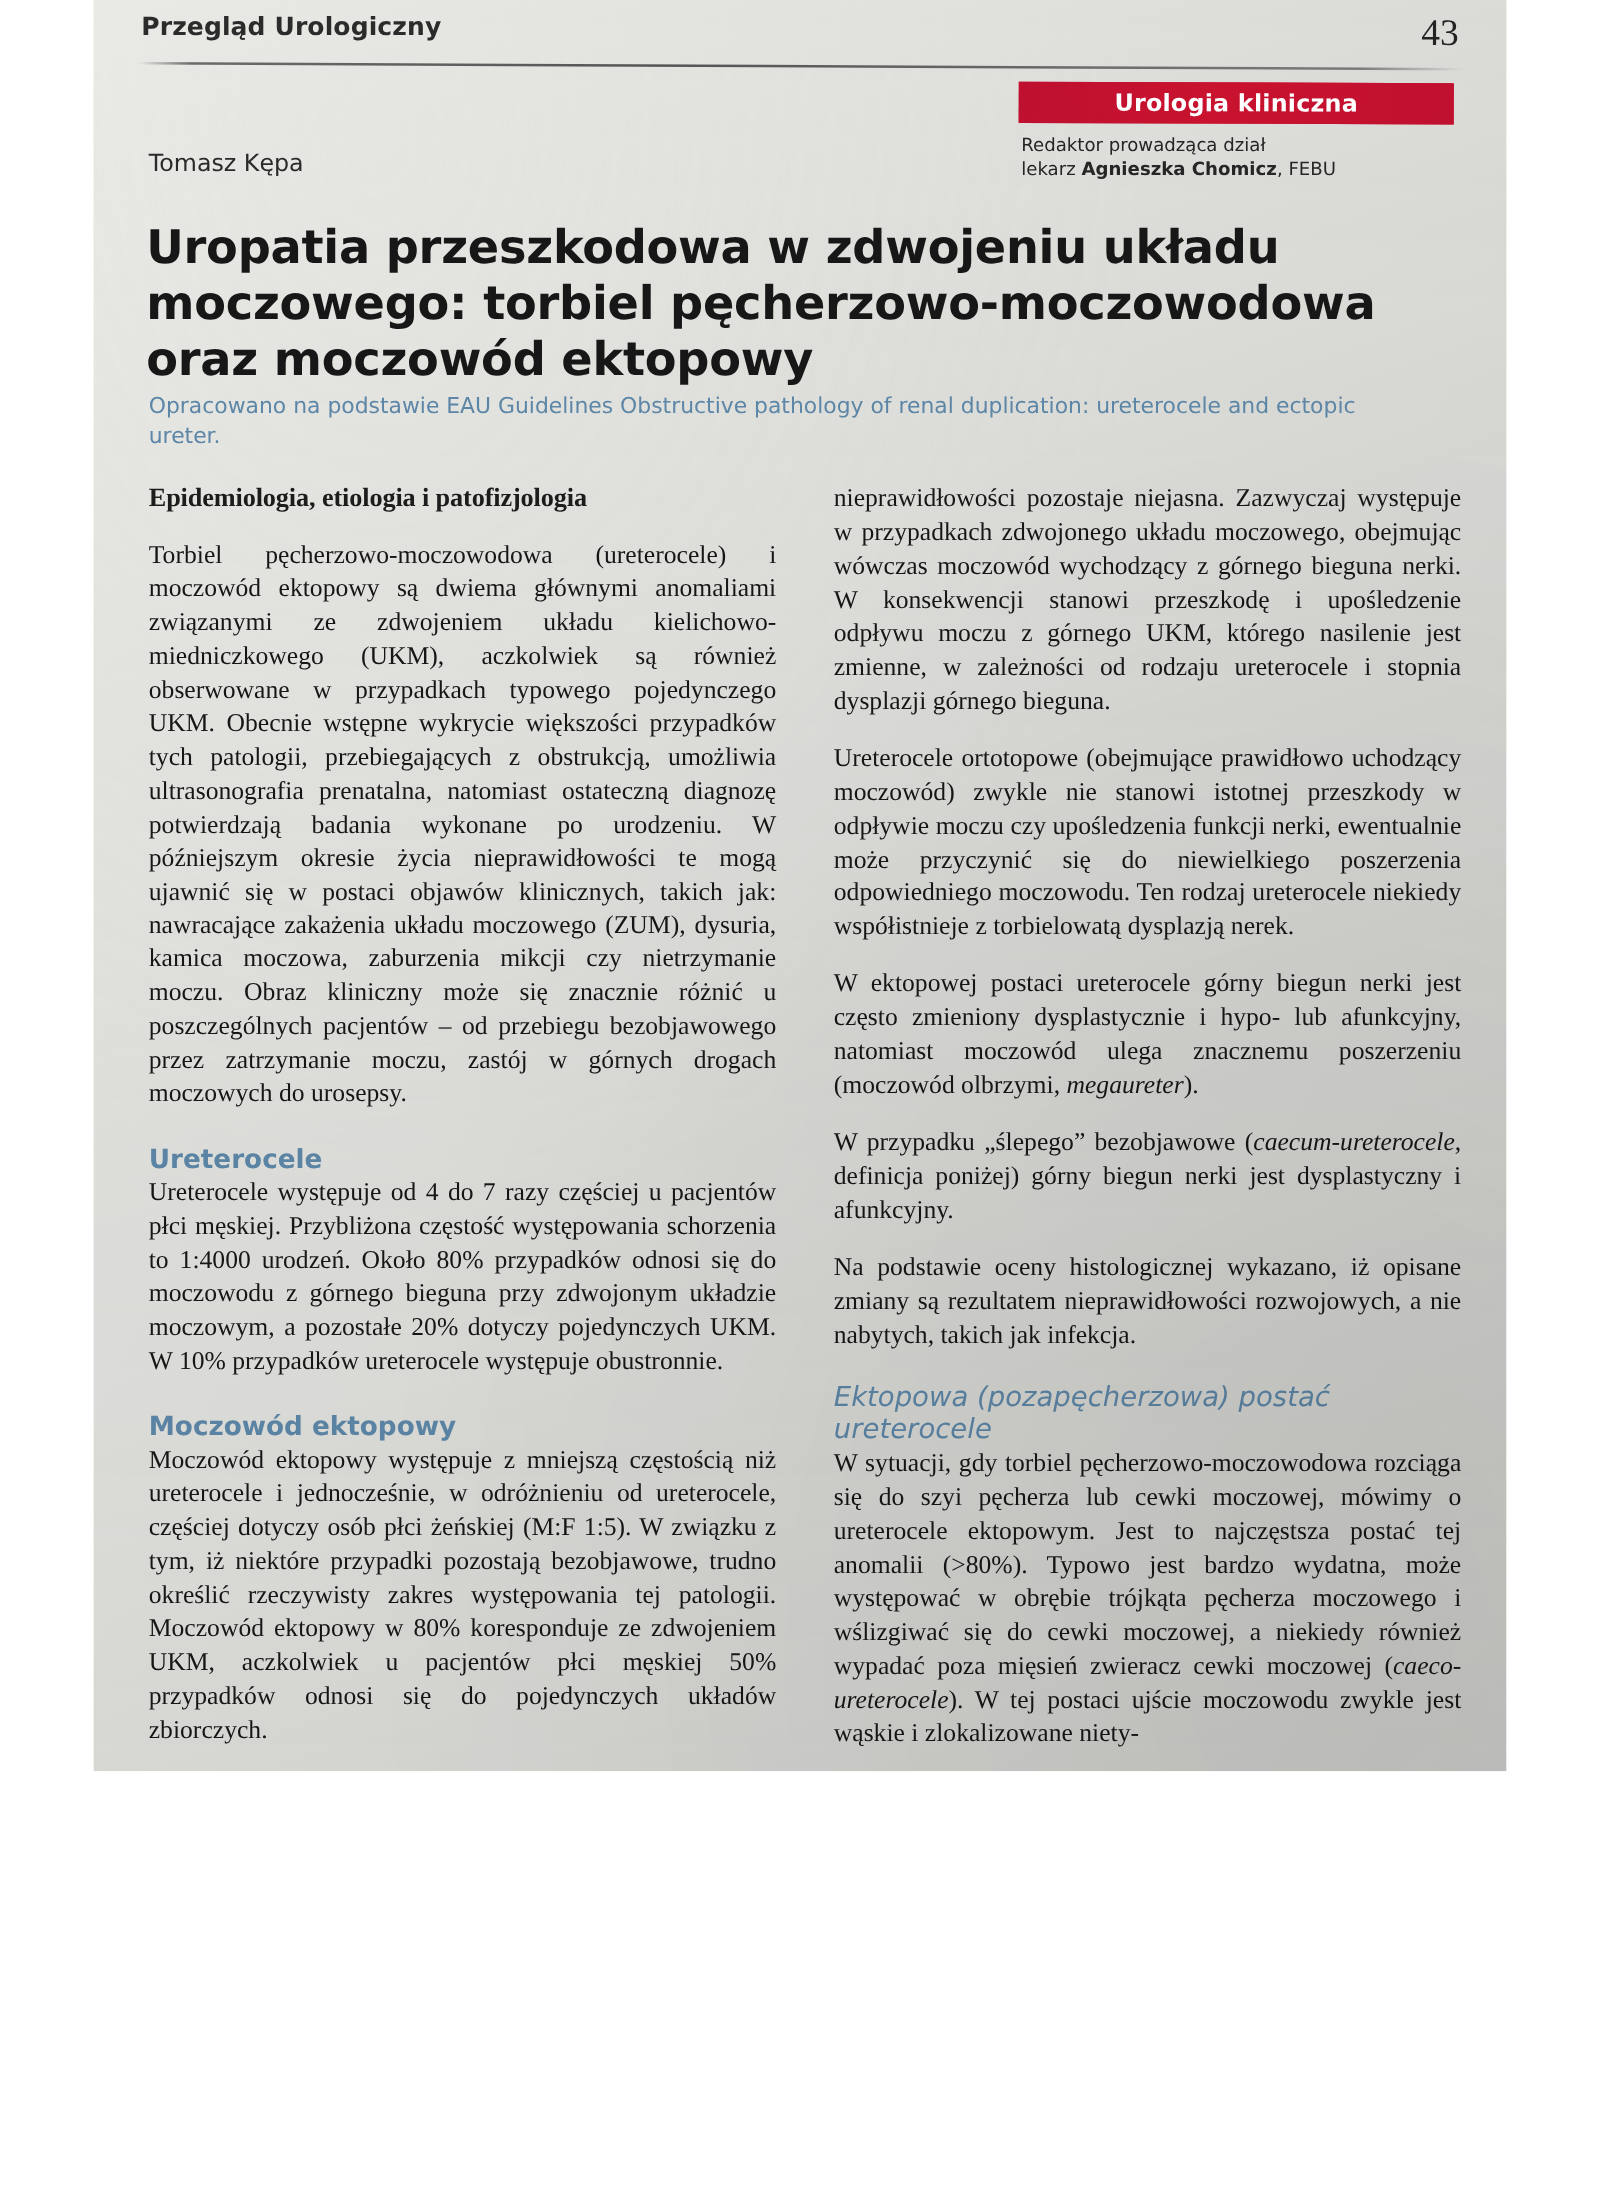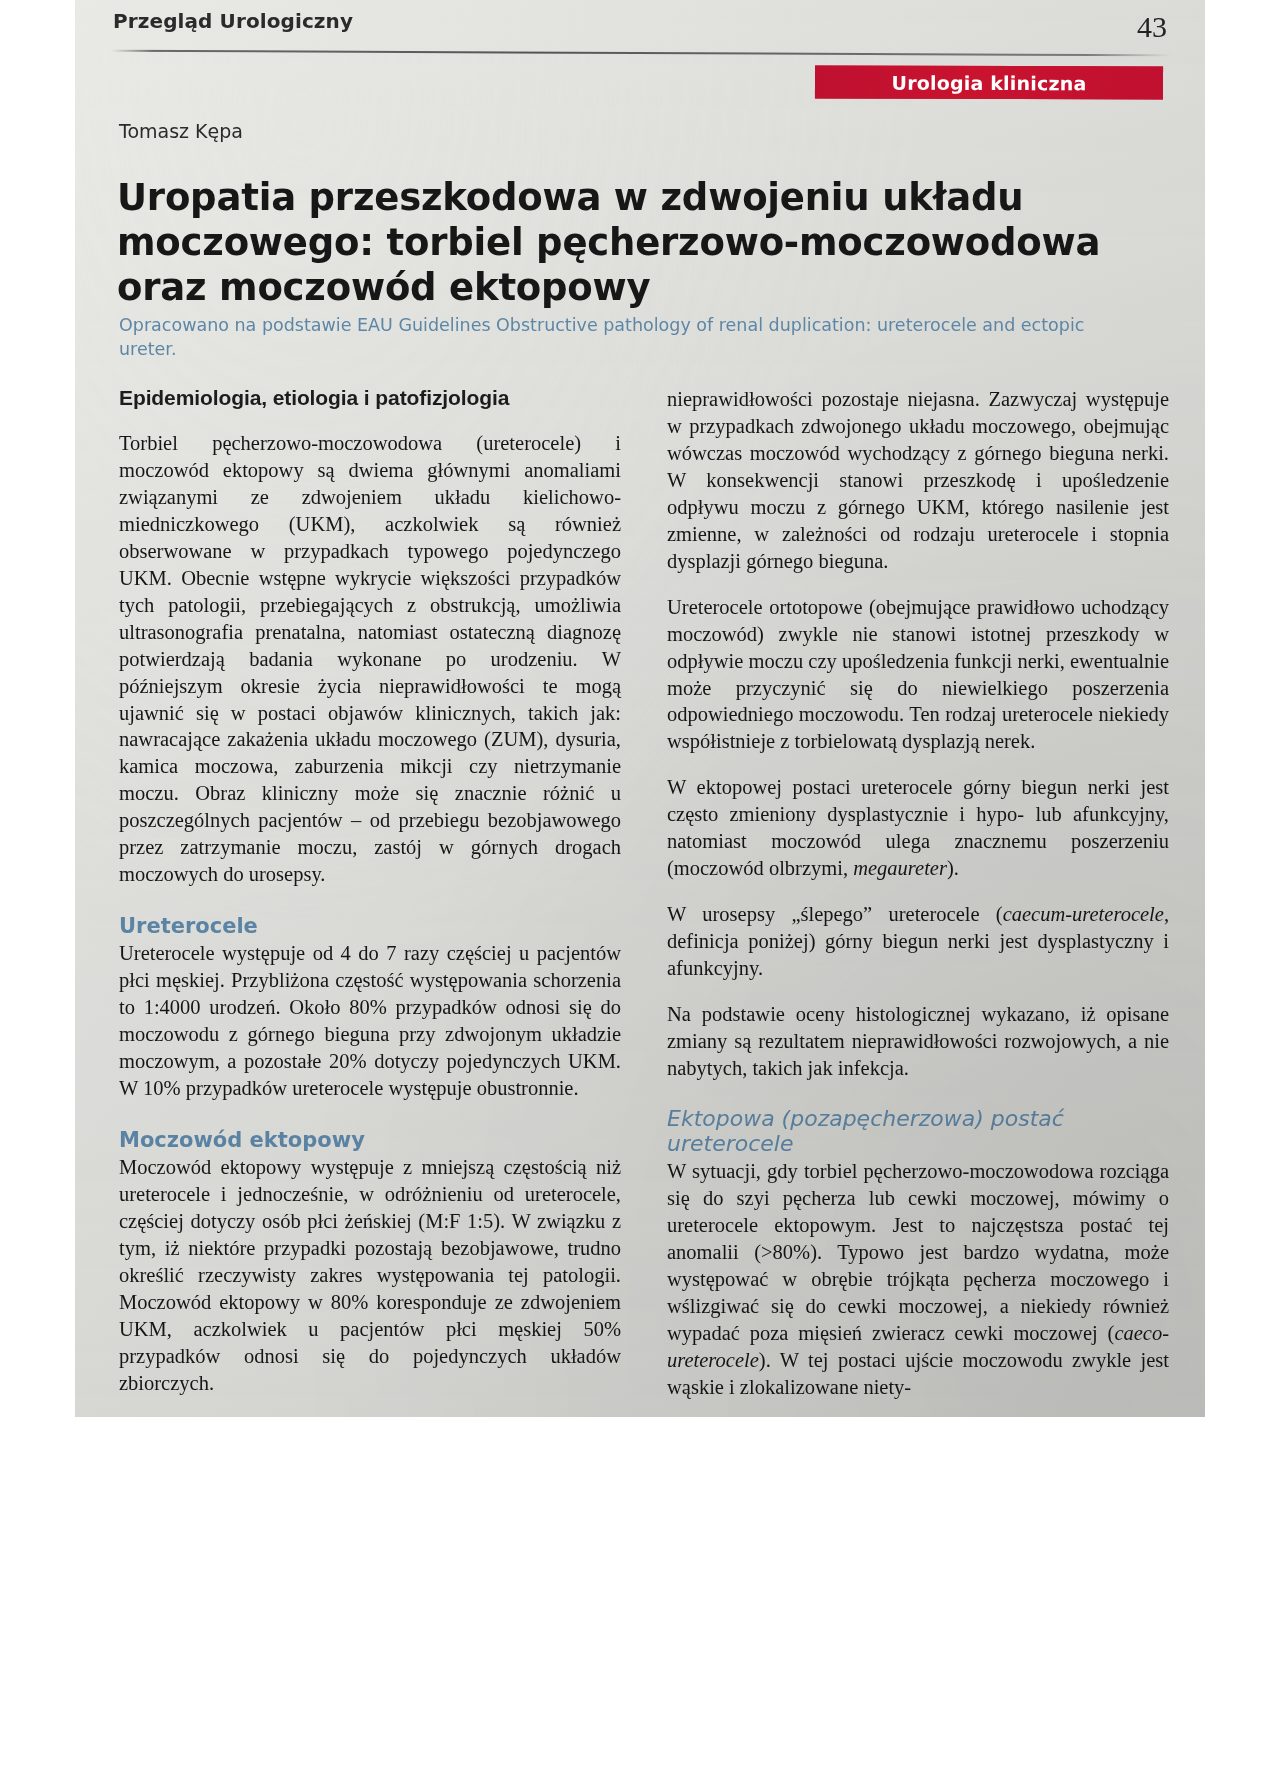"Redaktor prowadząca dział" div.editor-block { html: none -> <div> <div>Redaktor prowadząca dział</div> <div><span>lekarz </span><span>Agnieszka Chomicz</span><span>, FEBU</span></div> </div> }
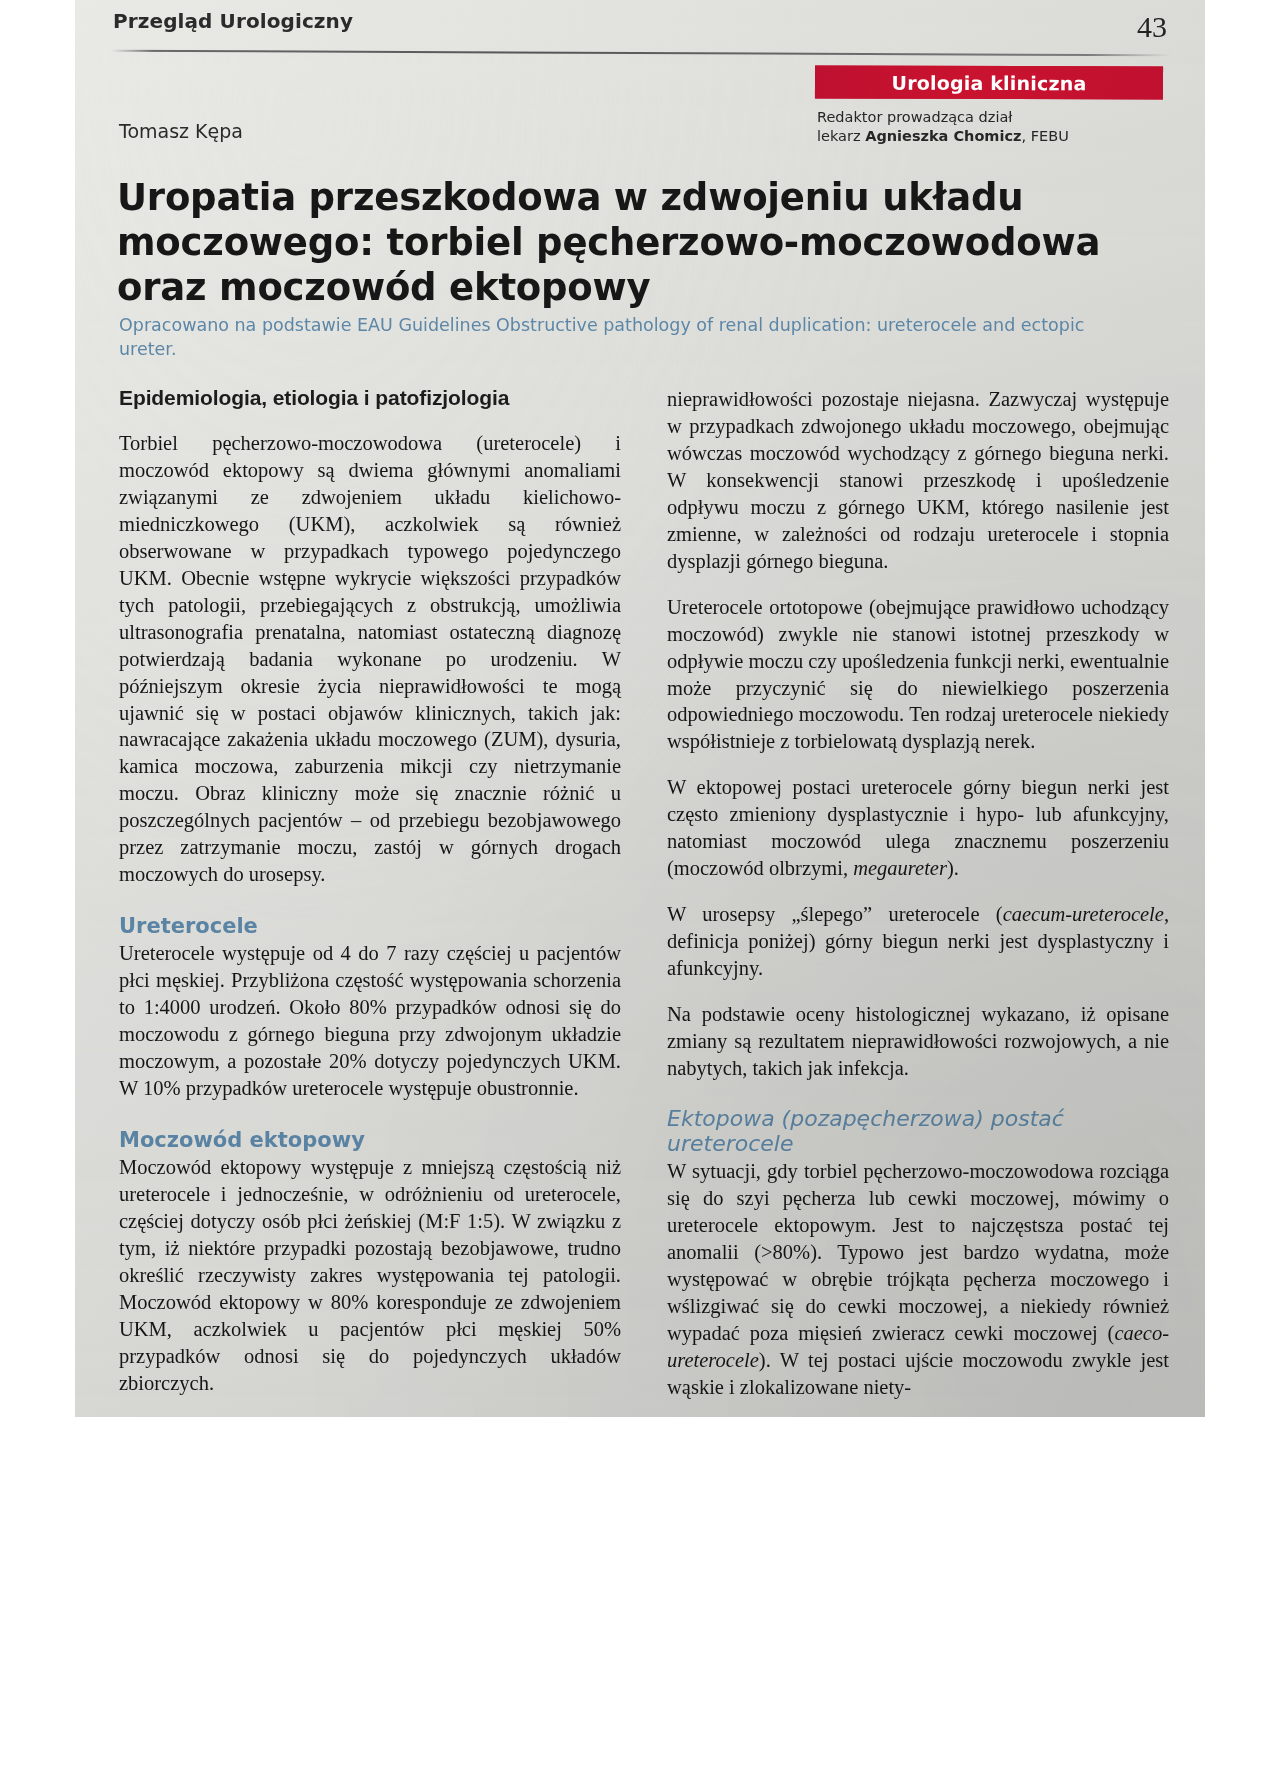"Epidemiologia, etiologia i" h2.sec { font-family: Liberation Sans, sans-serif -> Liberation Serif, serif }
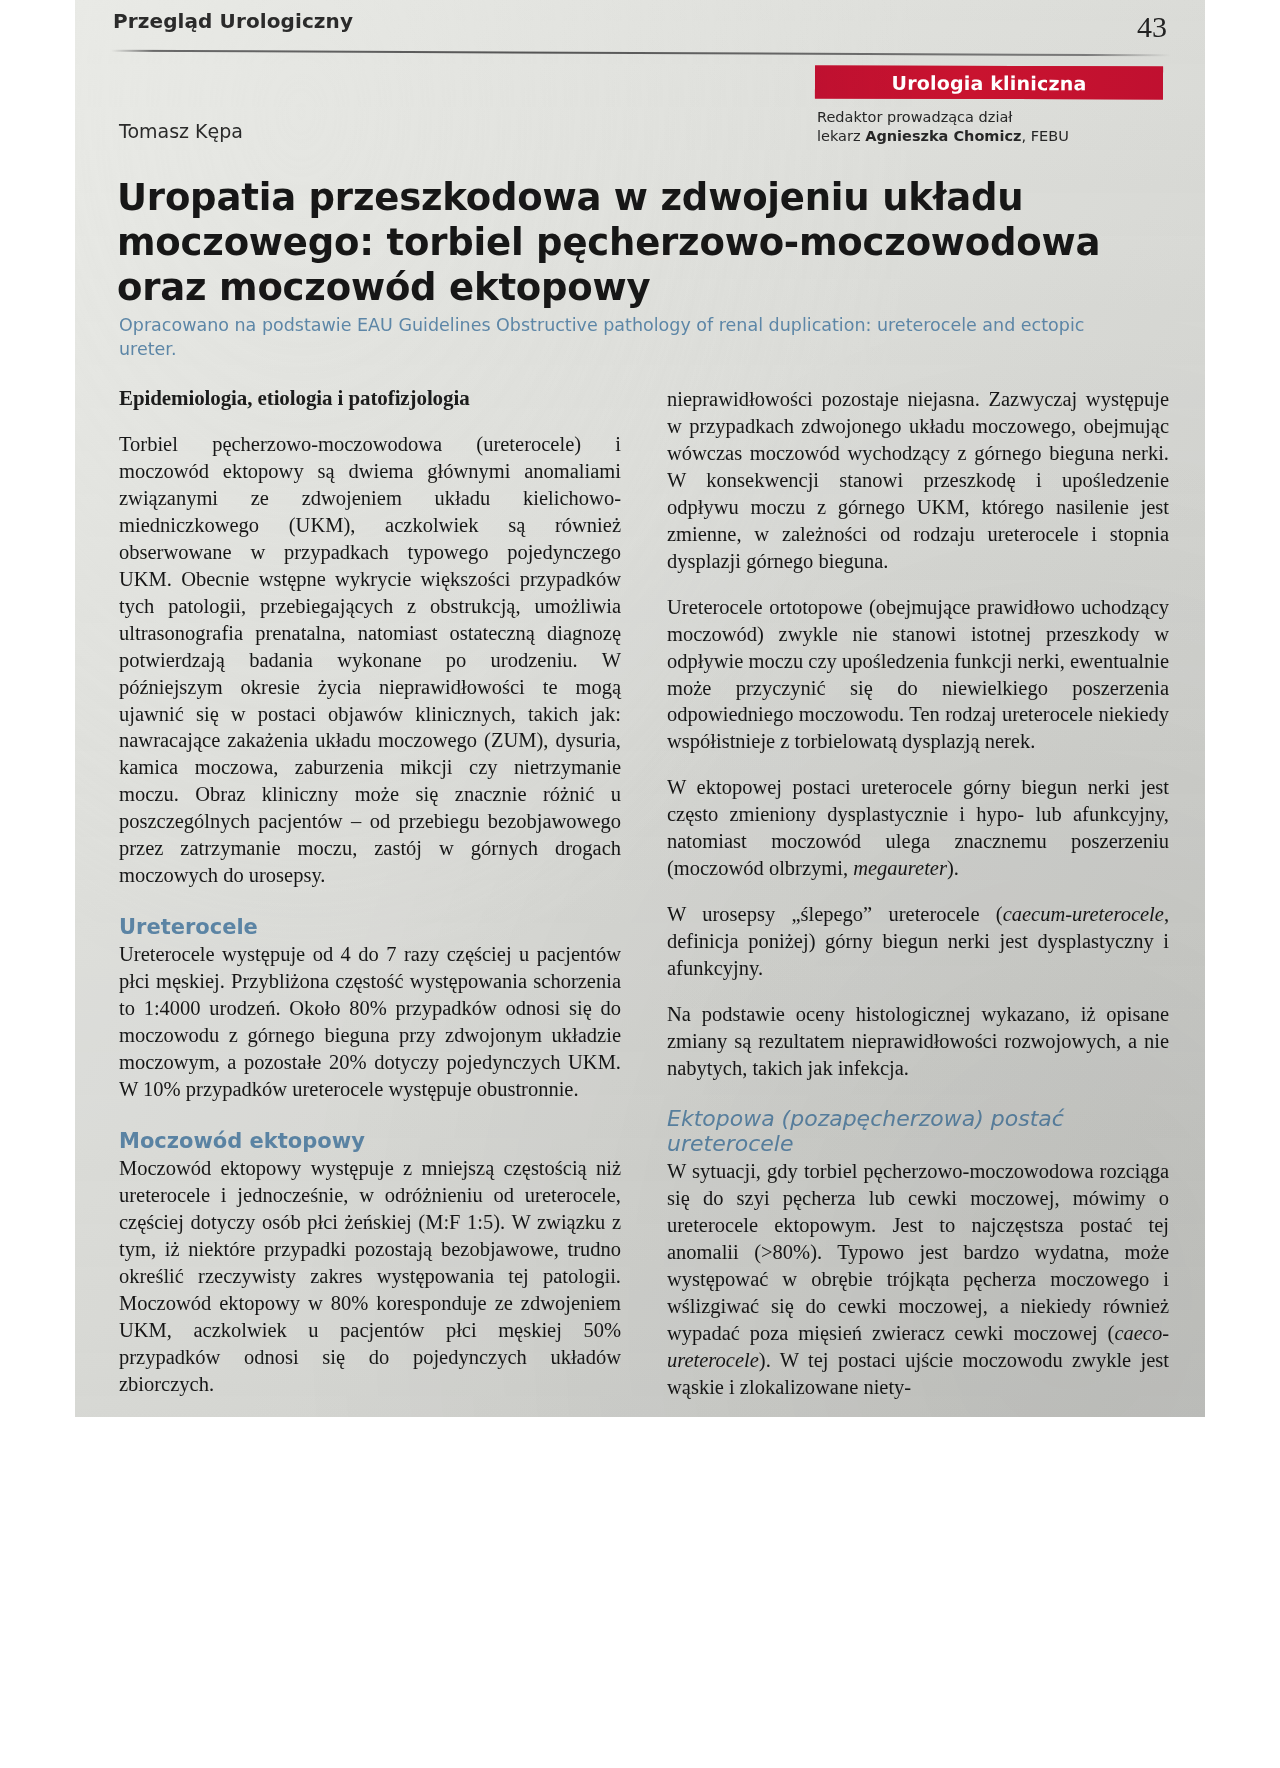"W urosepsy „ślepego” ureterocele (" span { text: urosepsy „ślepego” ureterocele -> przypadku „ślepego” bezobjawowe }
